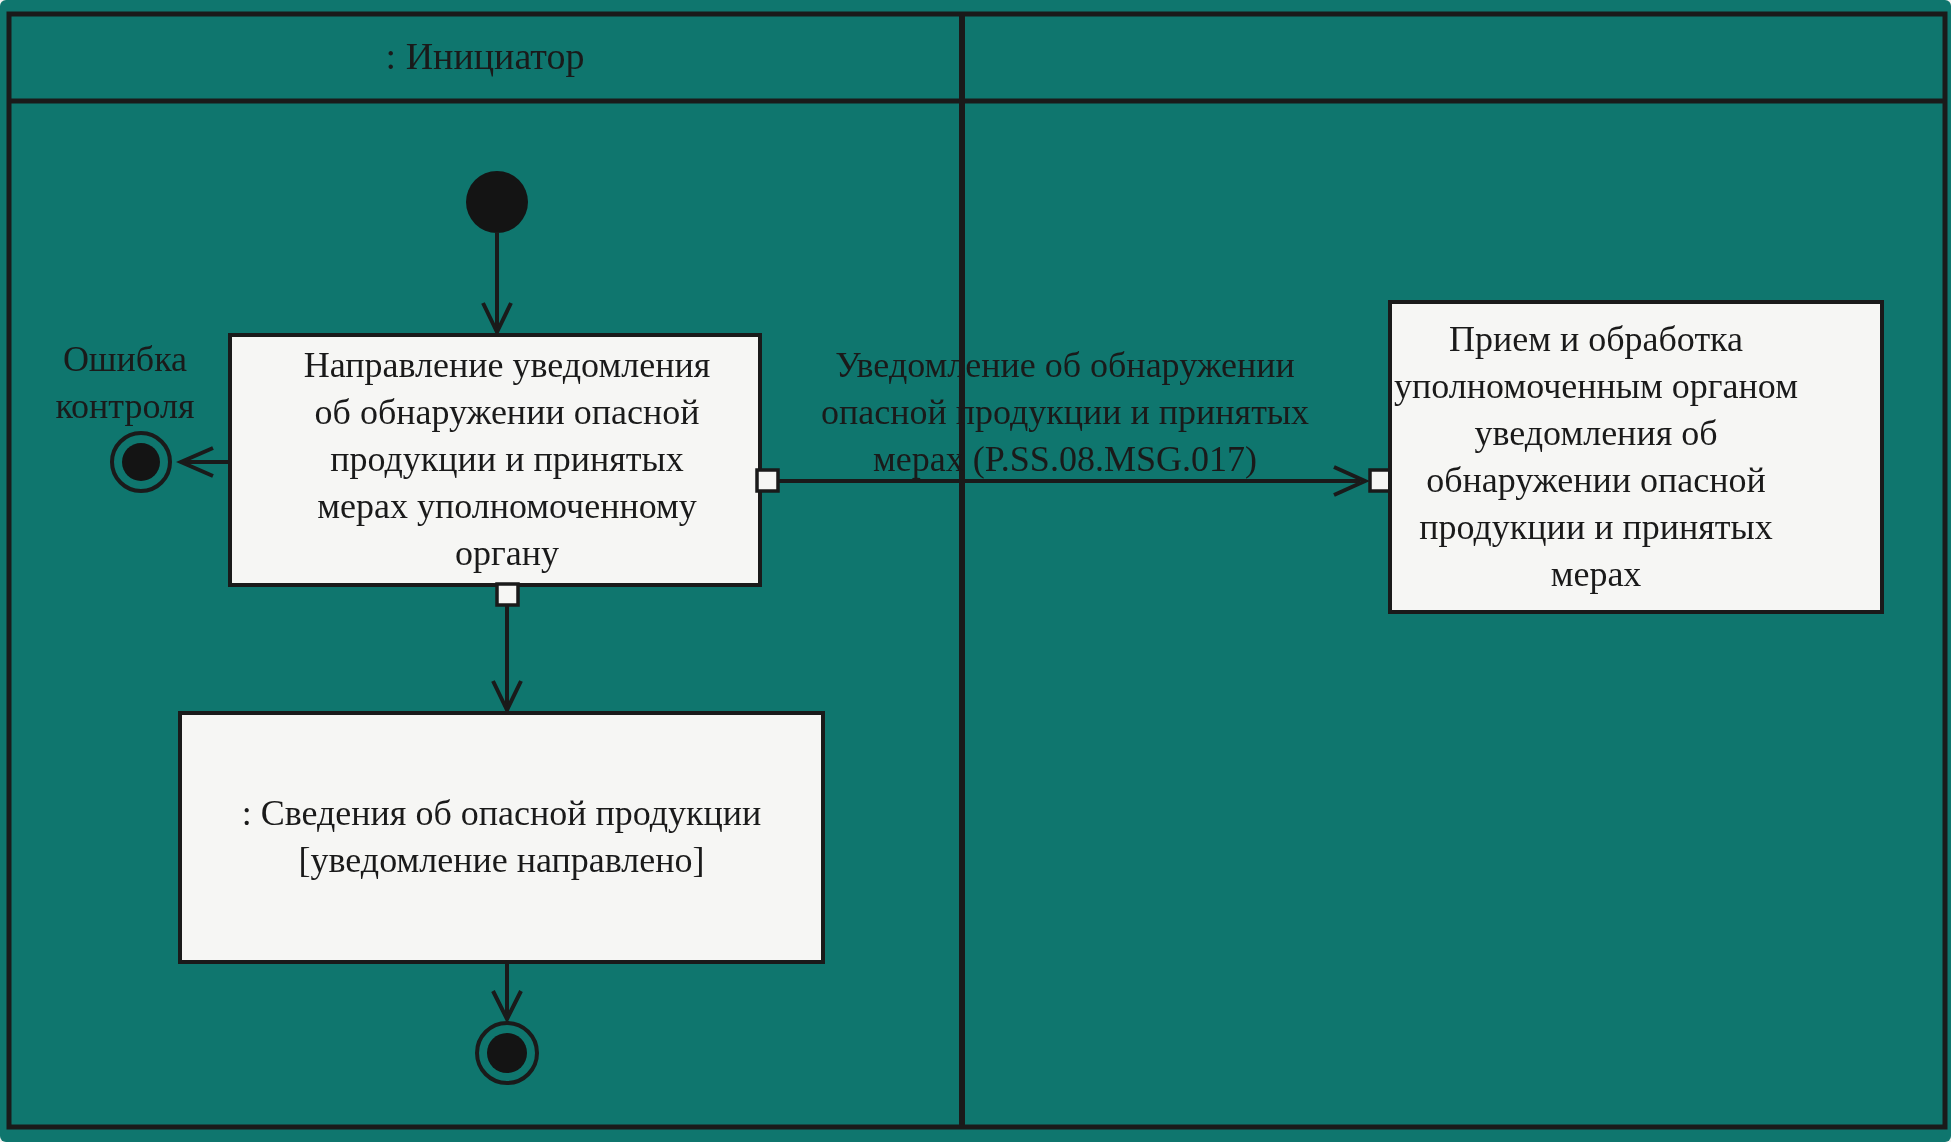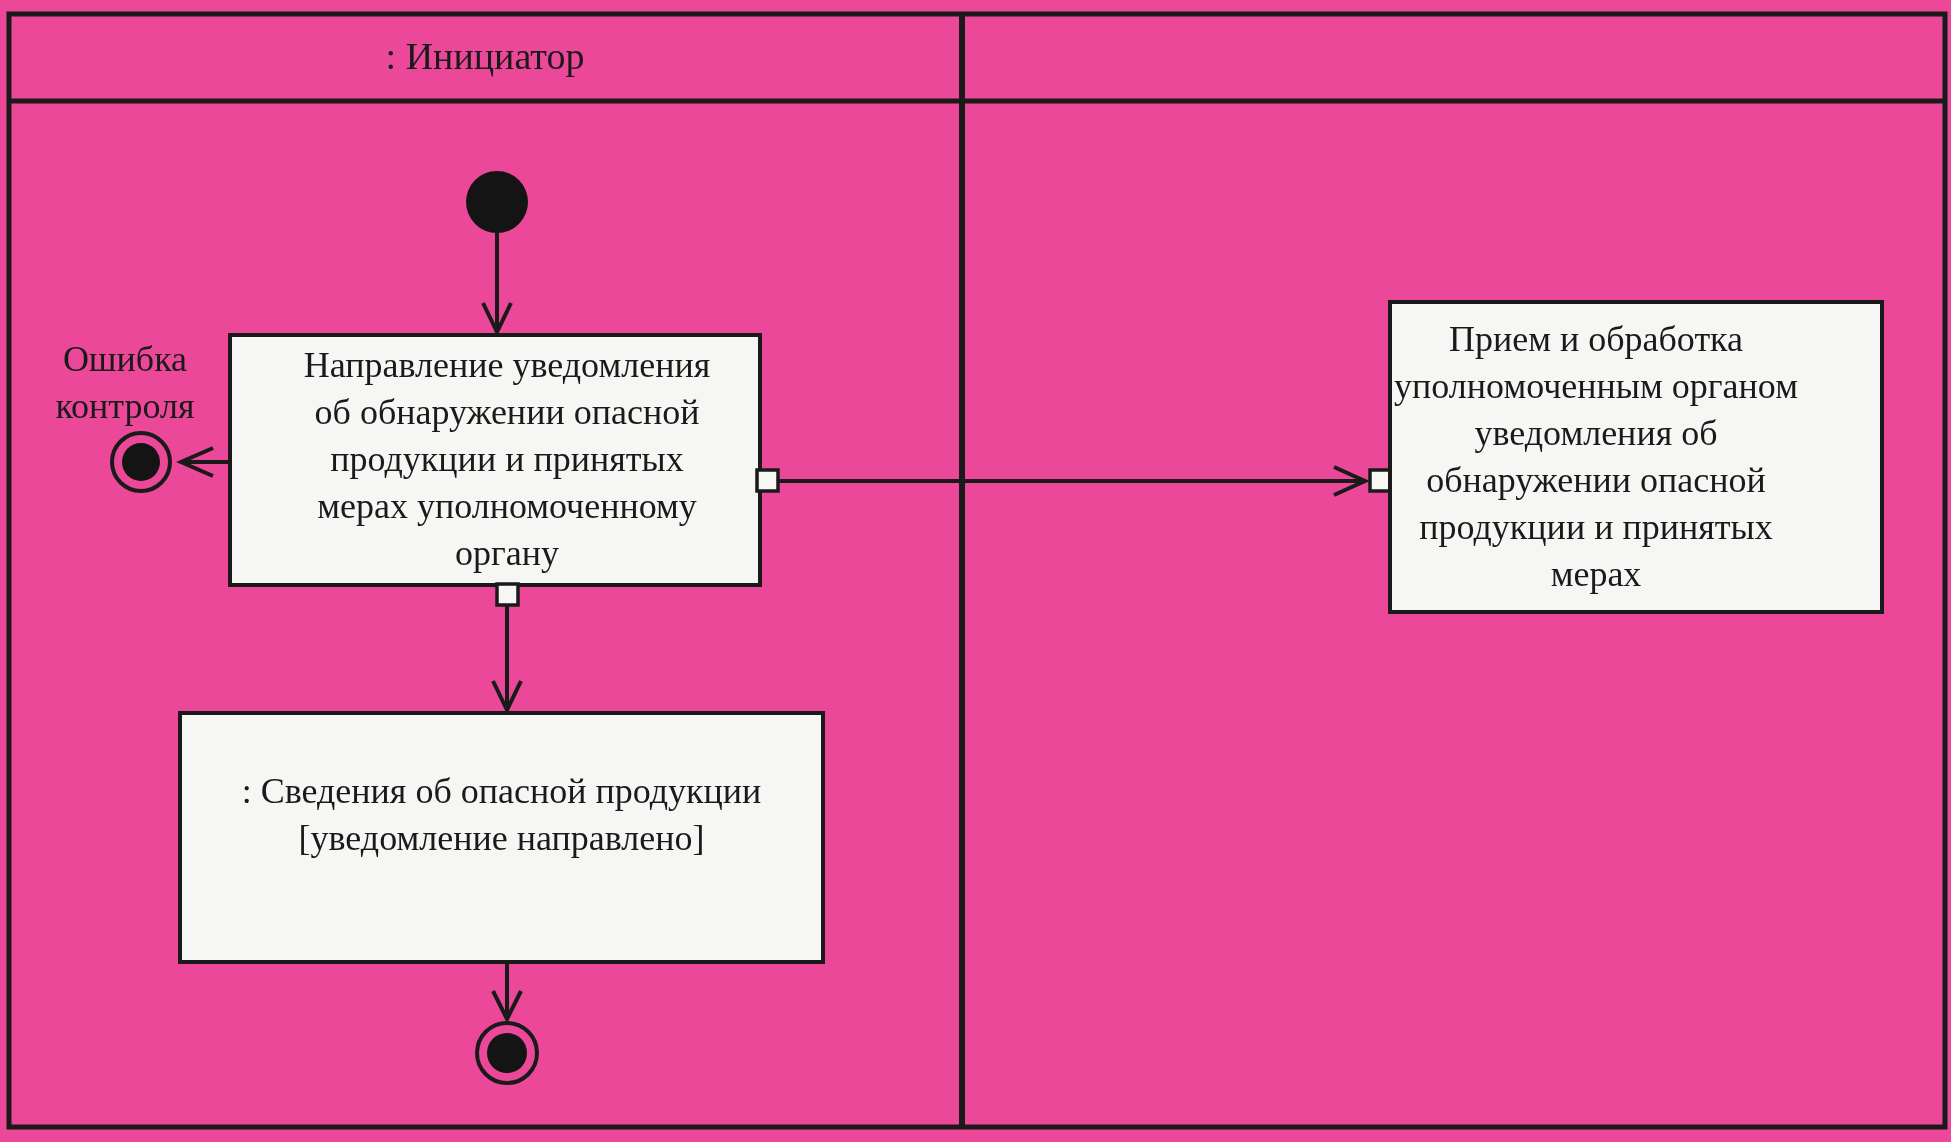": Инициатор" .stage { background: #ec4899 -> #0f766e; border-radius: none -> 6px }
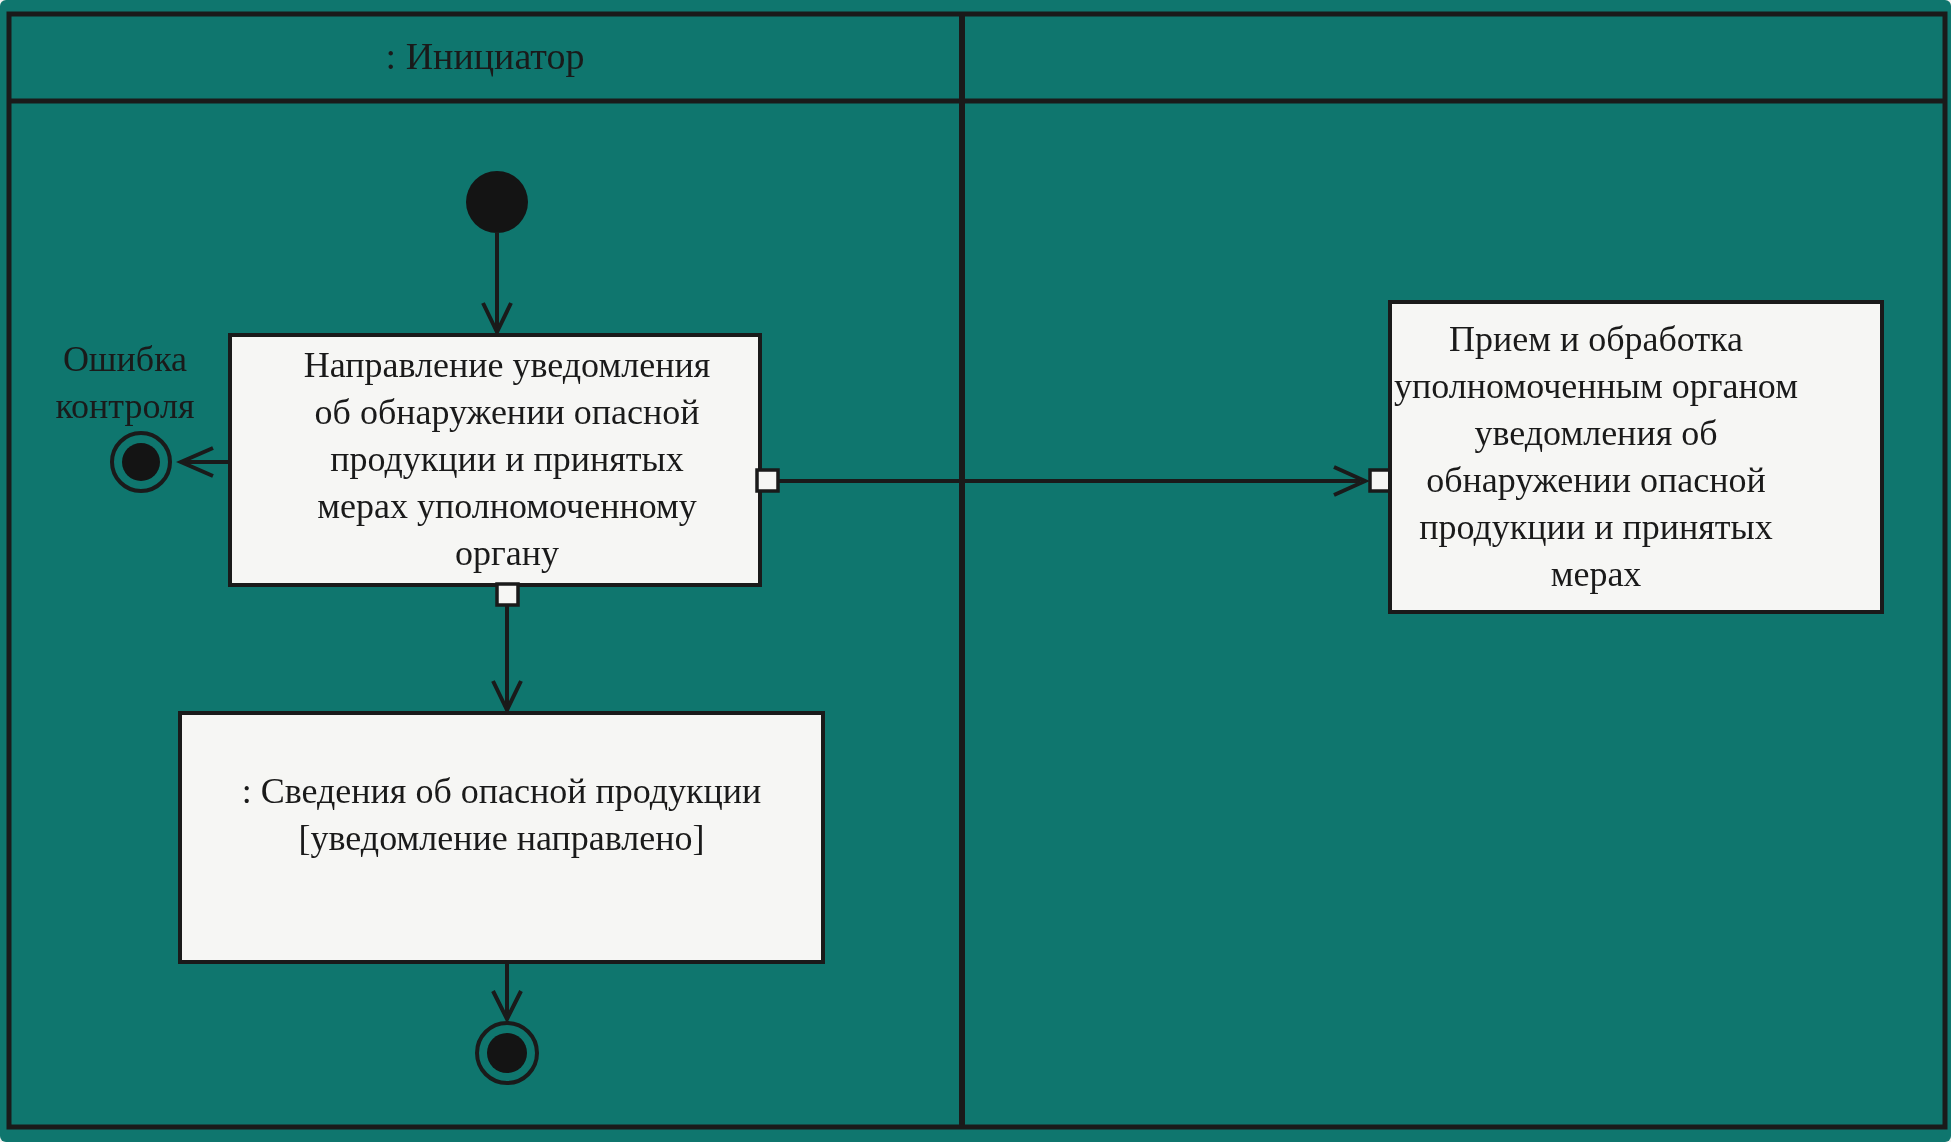"Уведомление об обнаружении" div.t { html: none -> <div>Уведомление об обнаружении опасной продукции и принятых мерах (P.SS.08.MSG.017)</div> }
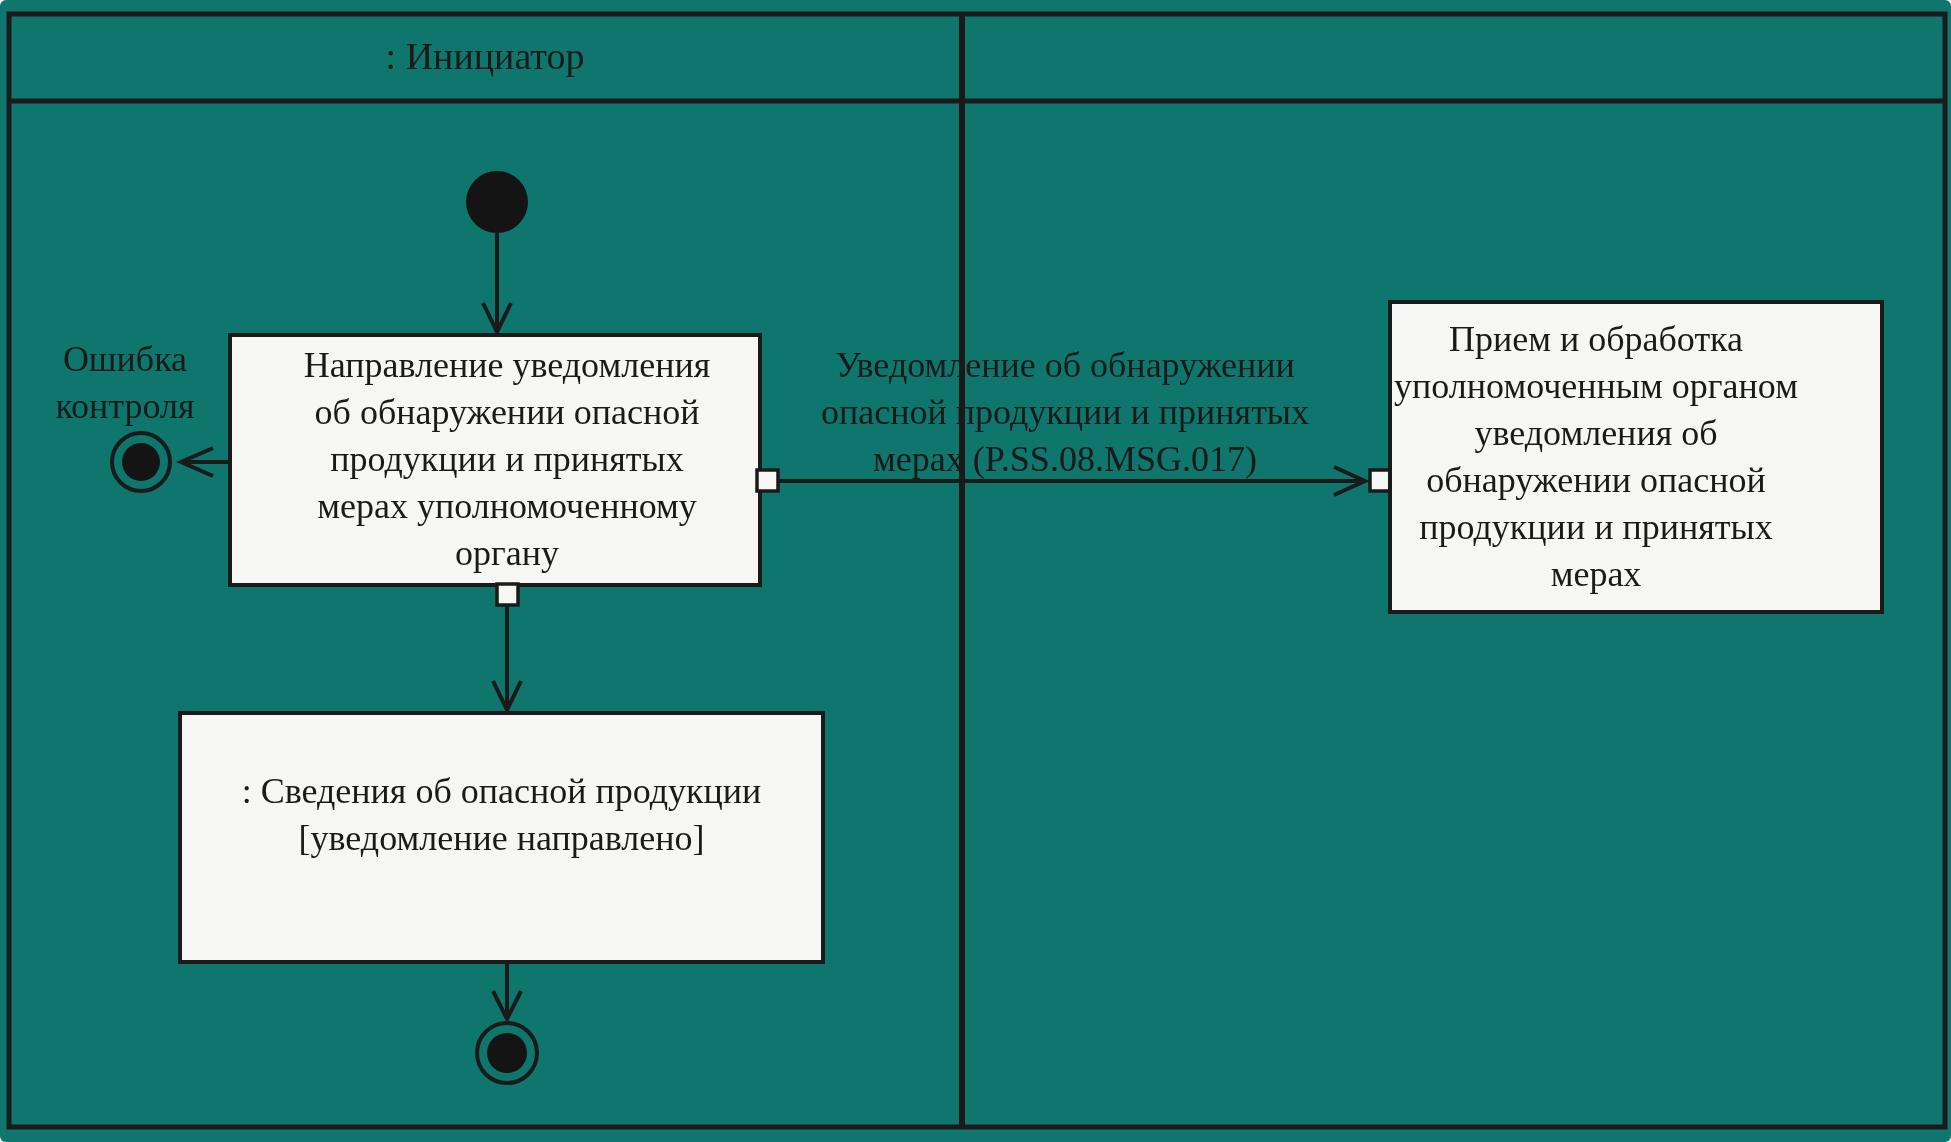": Сведения об опасной продукции" div.t { top: 768px -> 790px }
